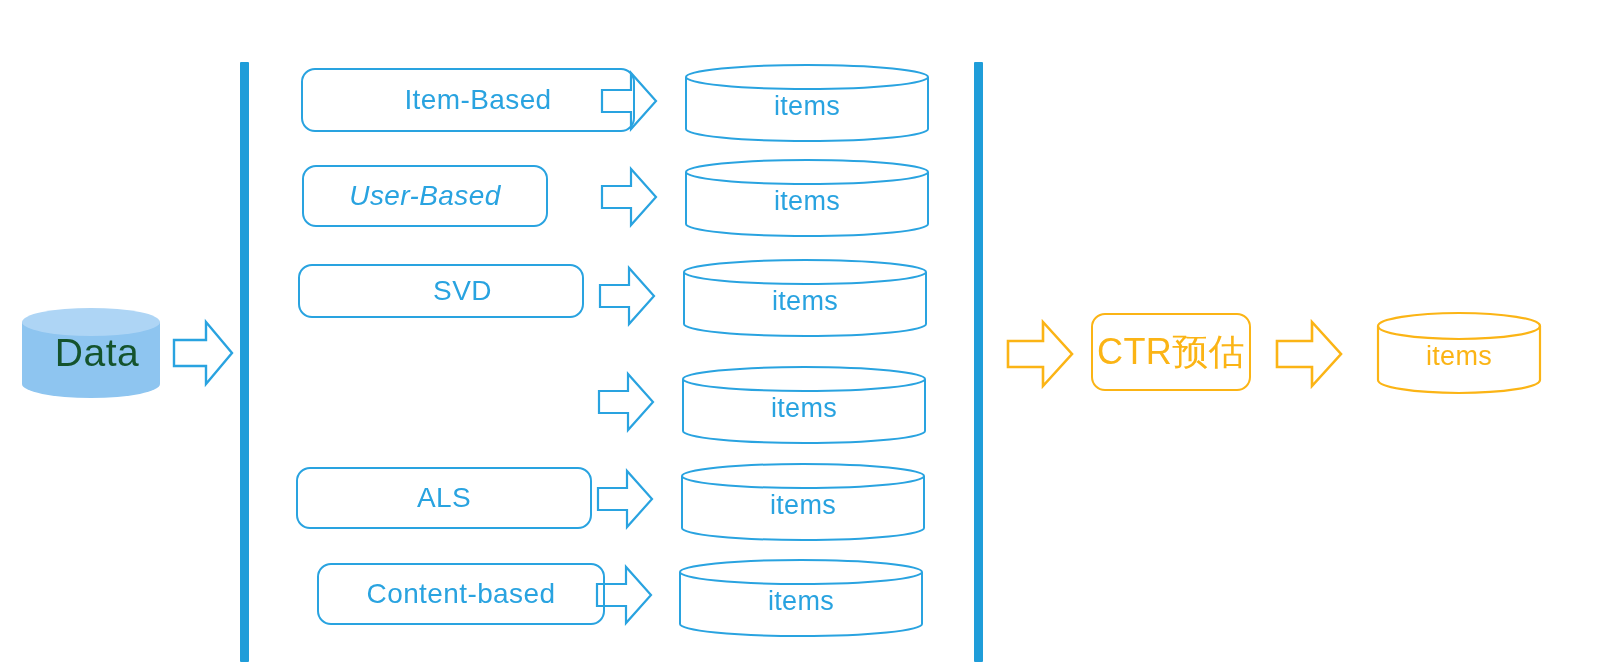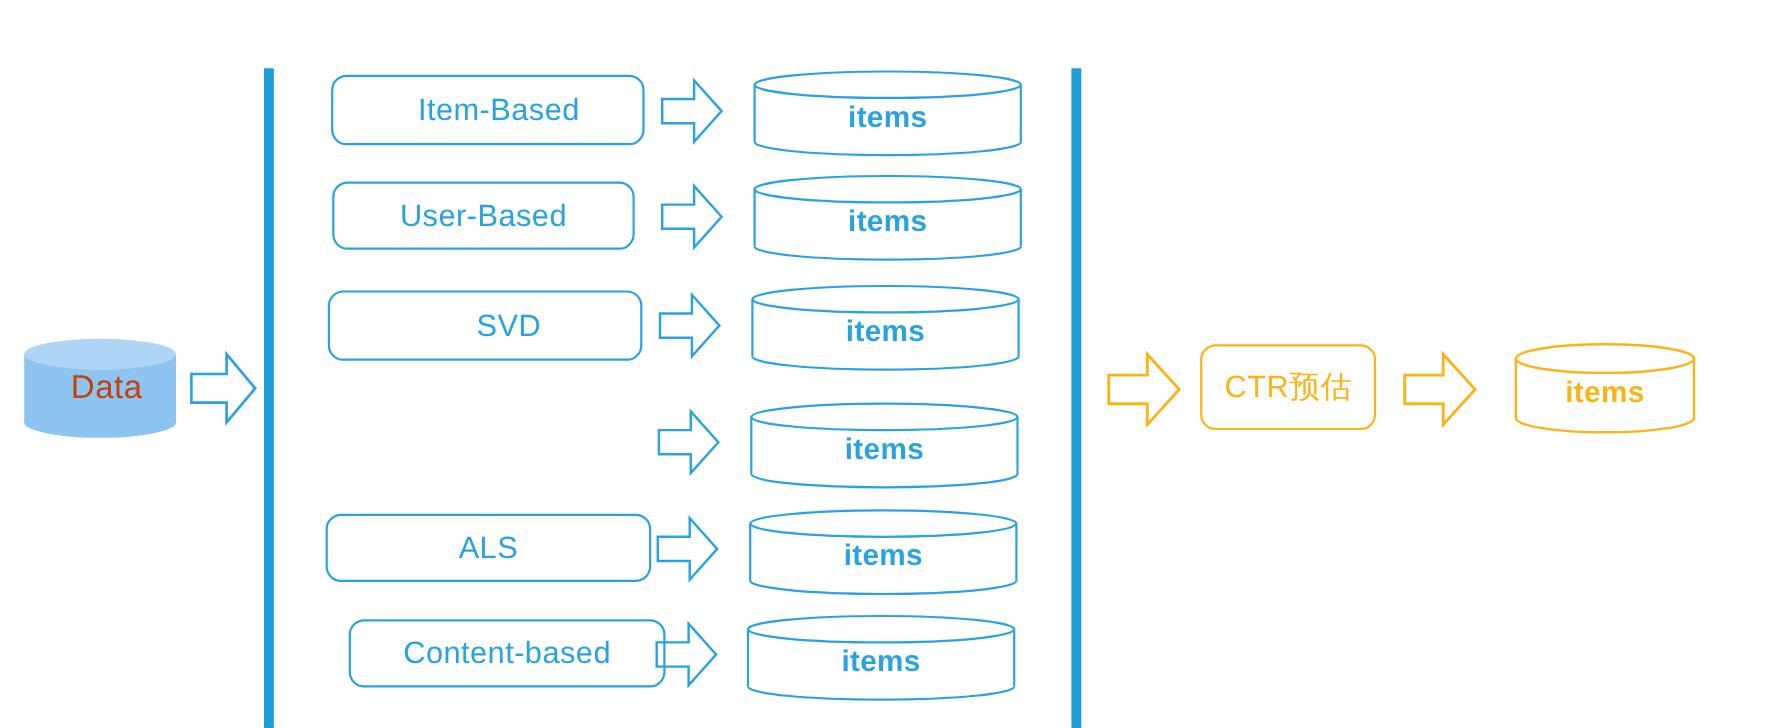"Item-Based" div.algo-box { width: 285px -> 334px }
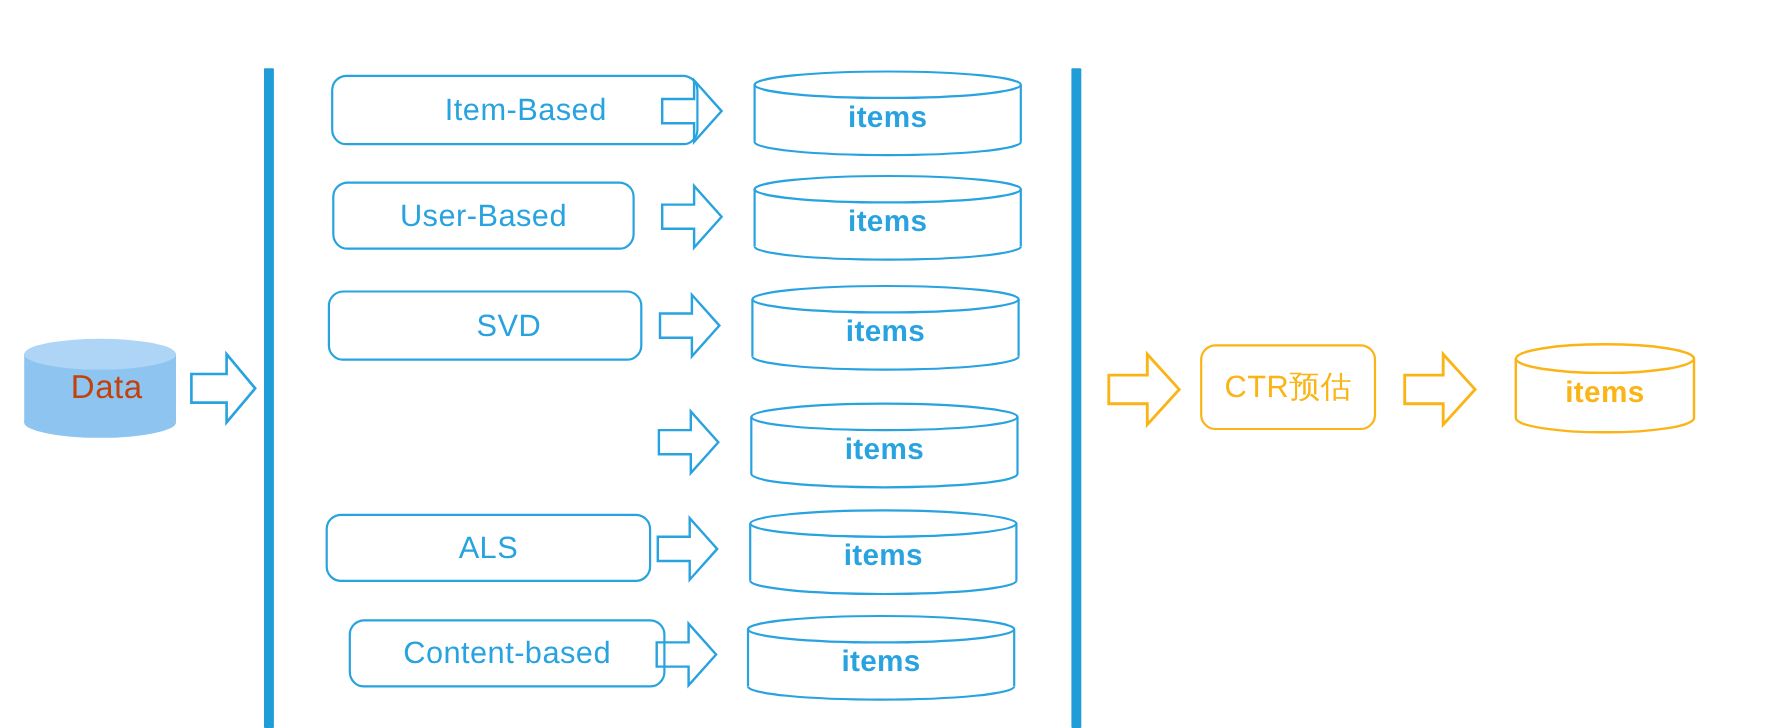"items" .cyl-out .label { font-weight: 700 -> 400 }
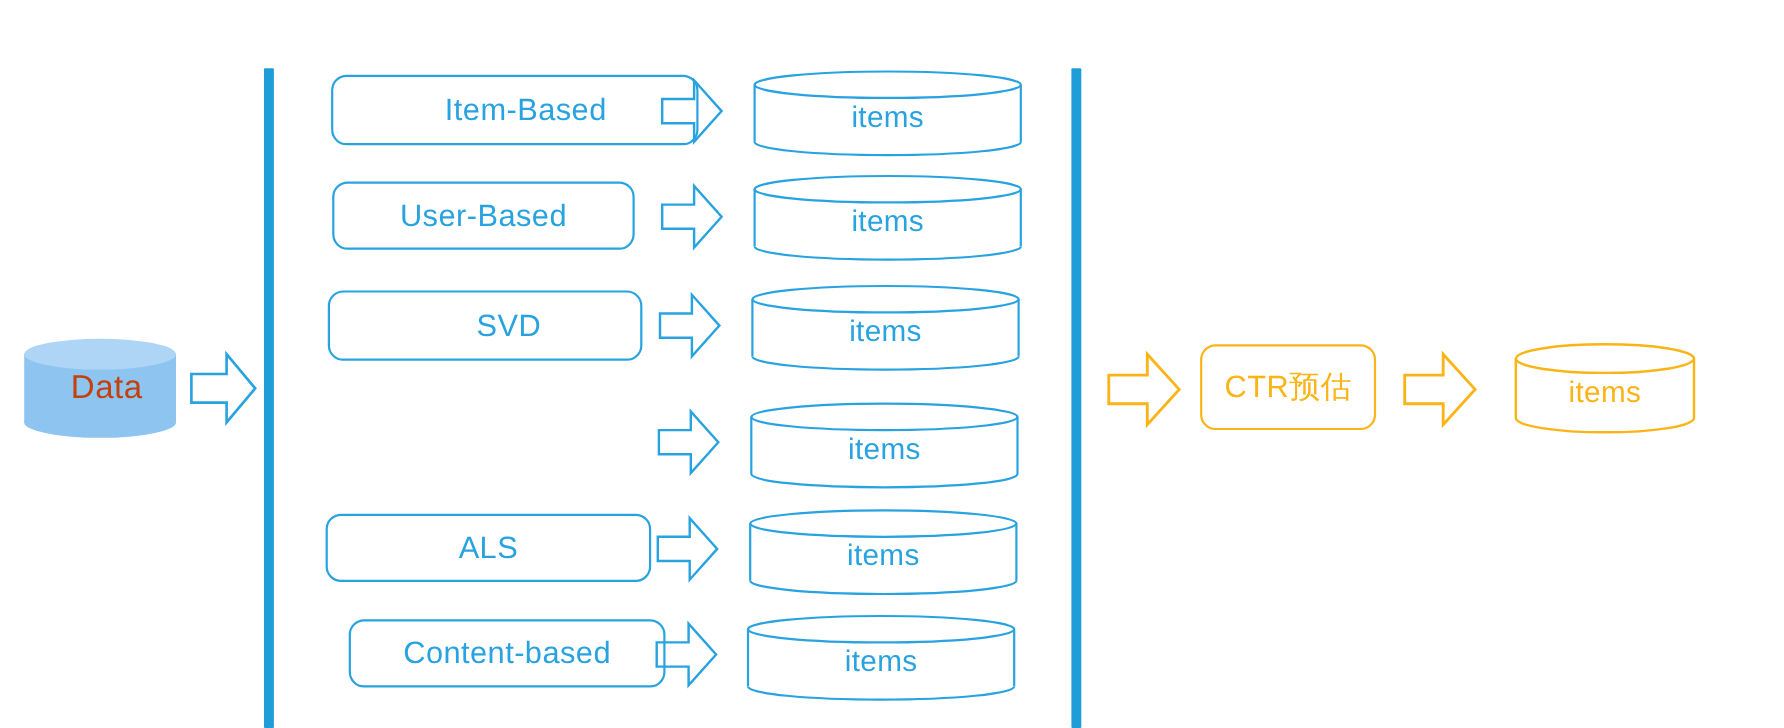"User-Based" div.algo-box { font-style: none -> italic; width: 275px -> 246px }
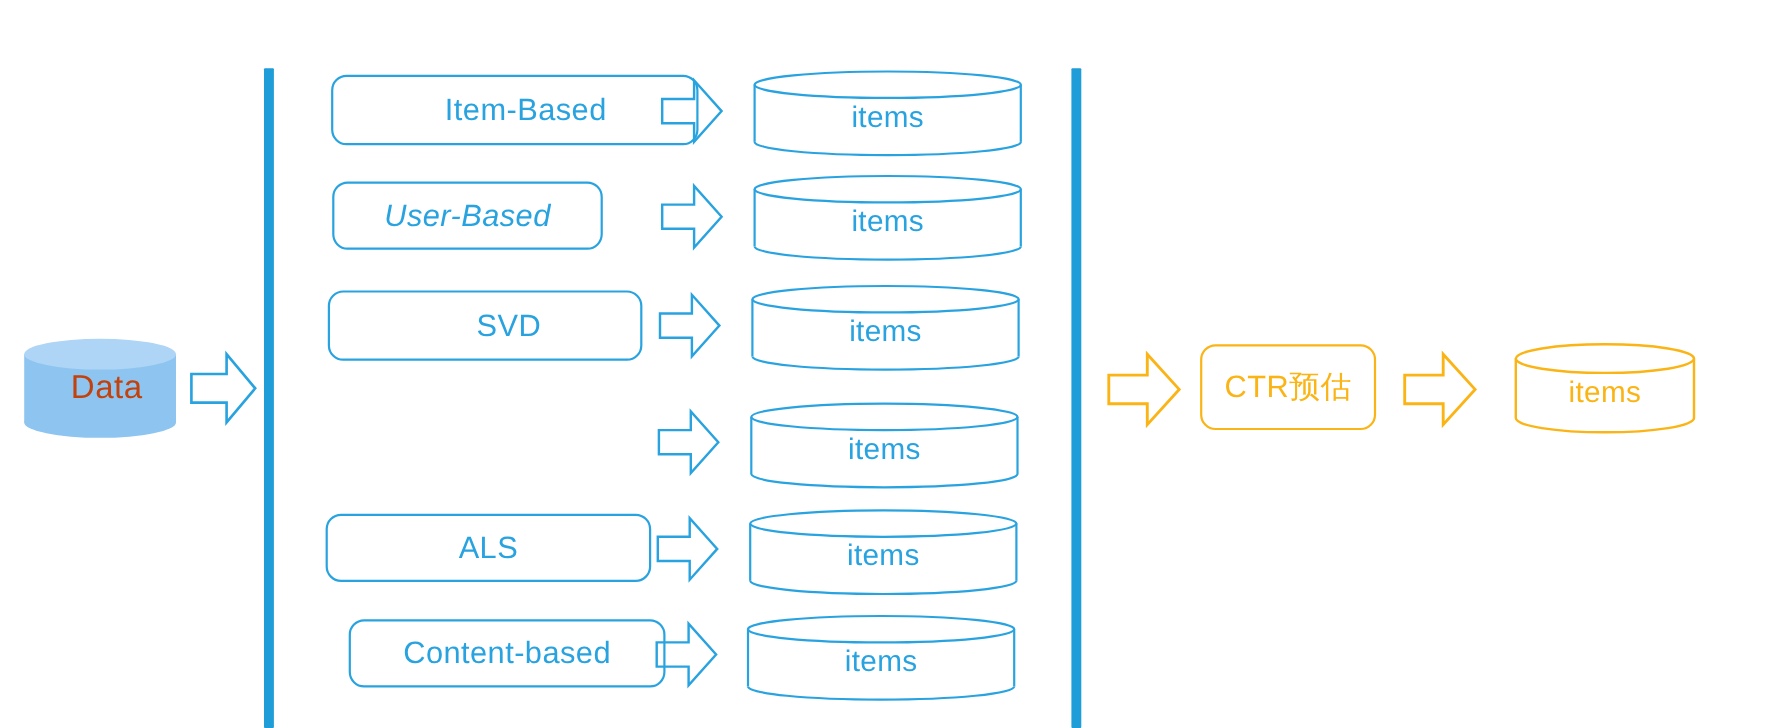"SVD" div.algo-box { height: 64px -> 54px }
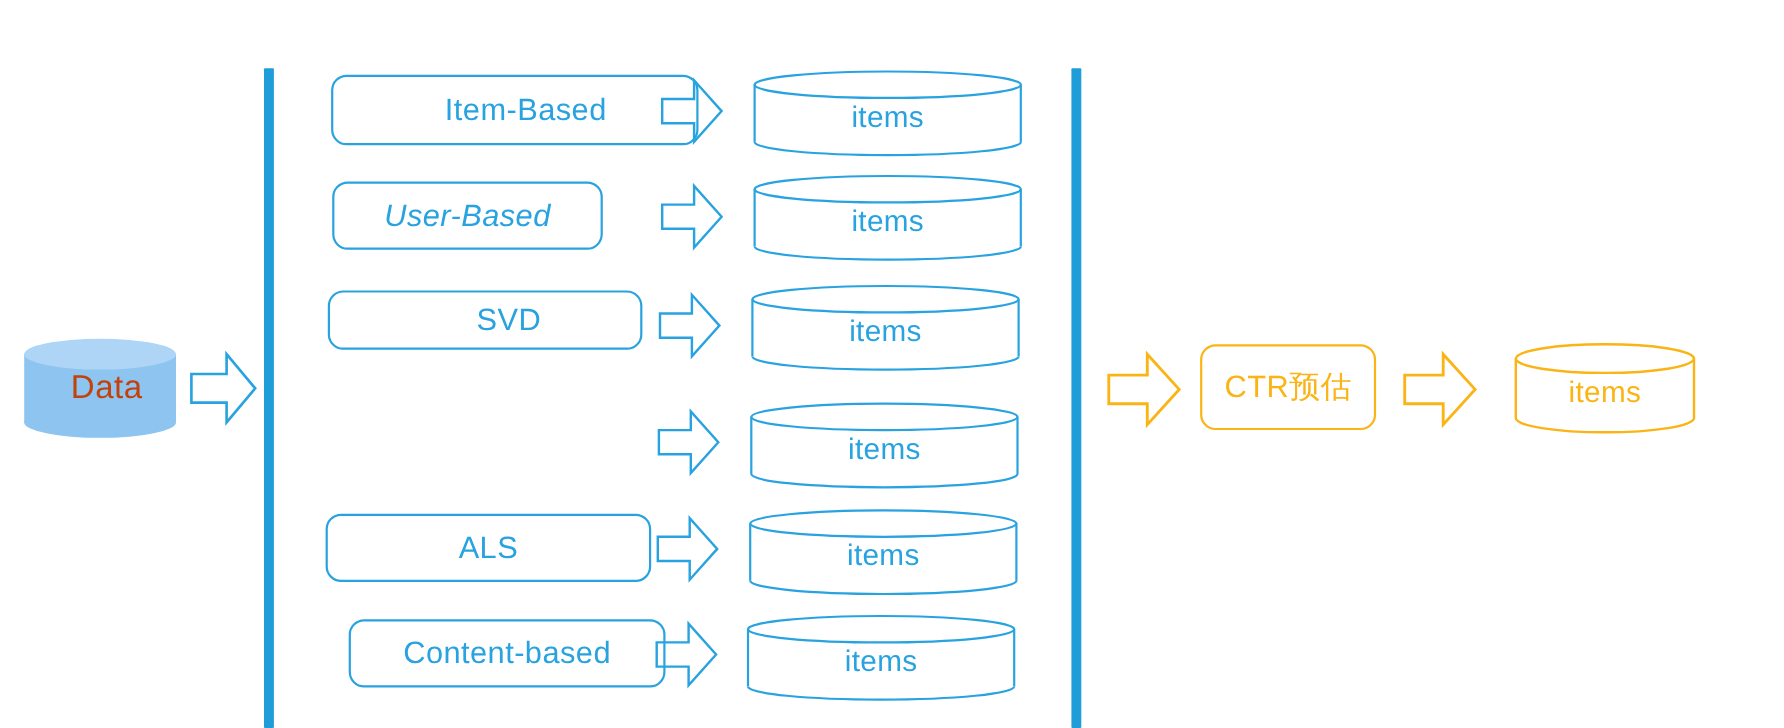"Data" .data-cyl .label { color: #c2410c -> #14532d; font-size: 30px -> 39px }
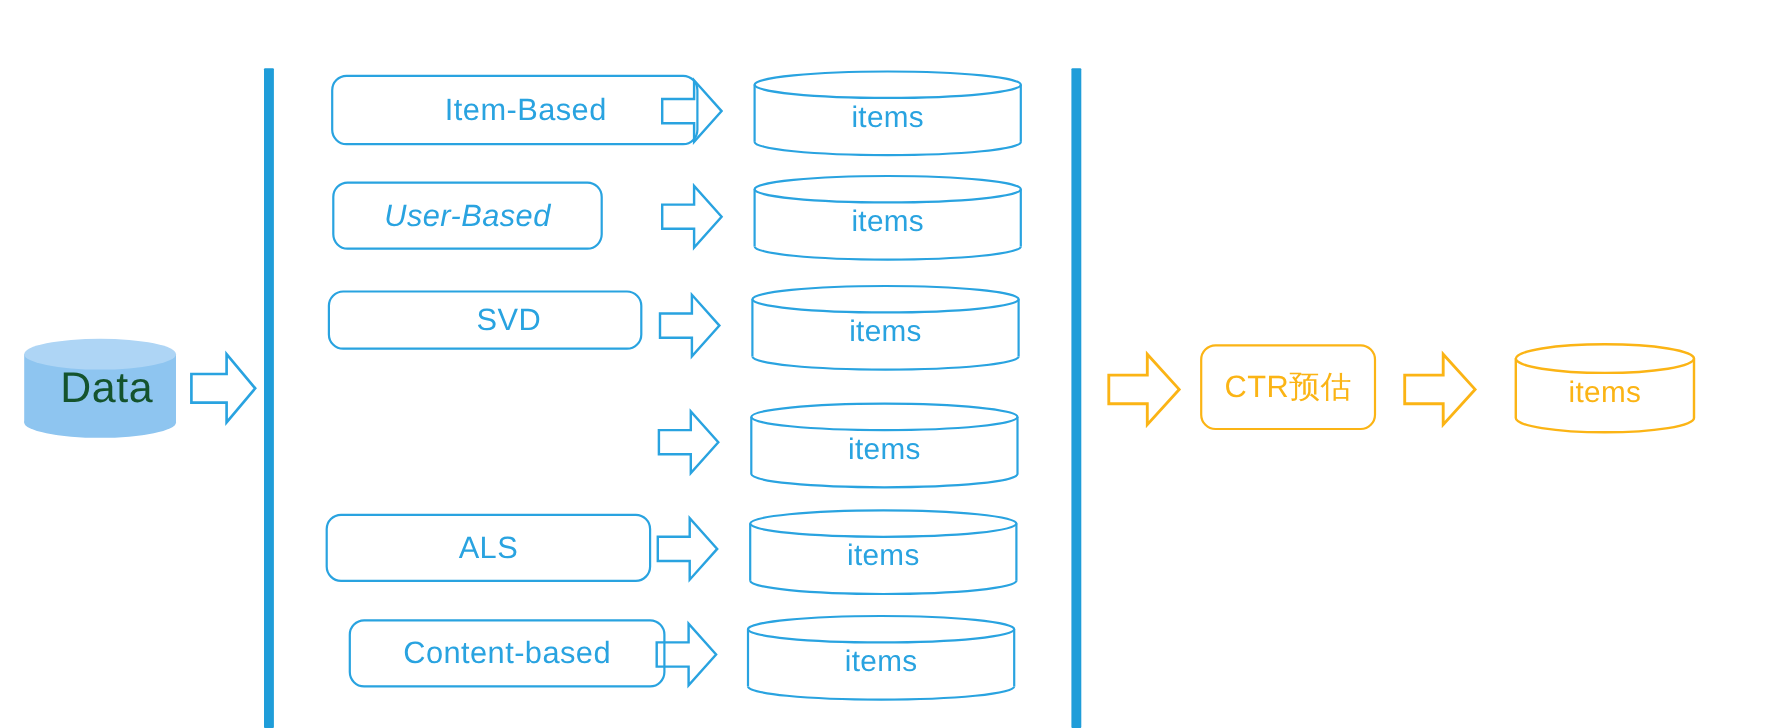"CTR预估" .ctr-box .label { font-size: 28px -> 36px }
